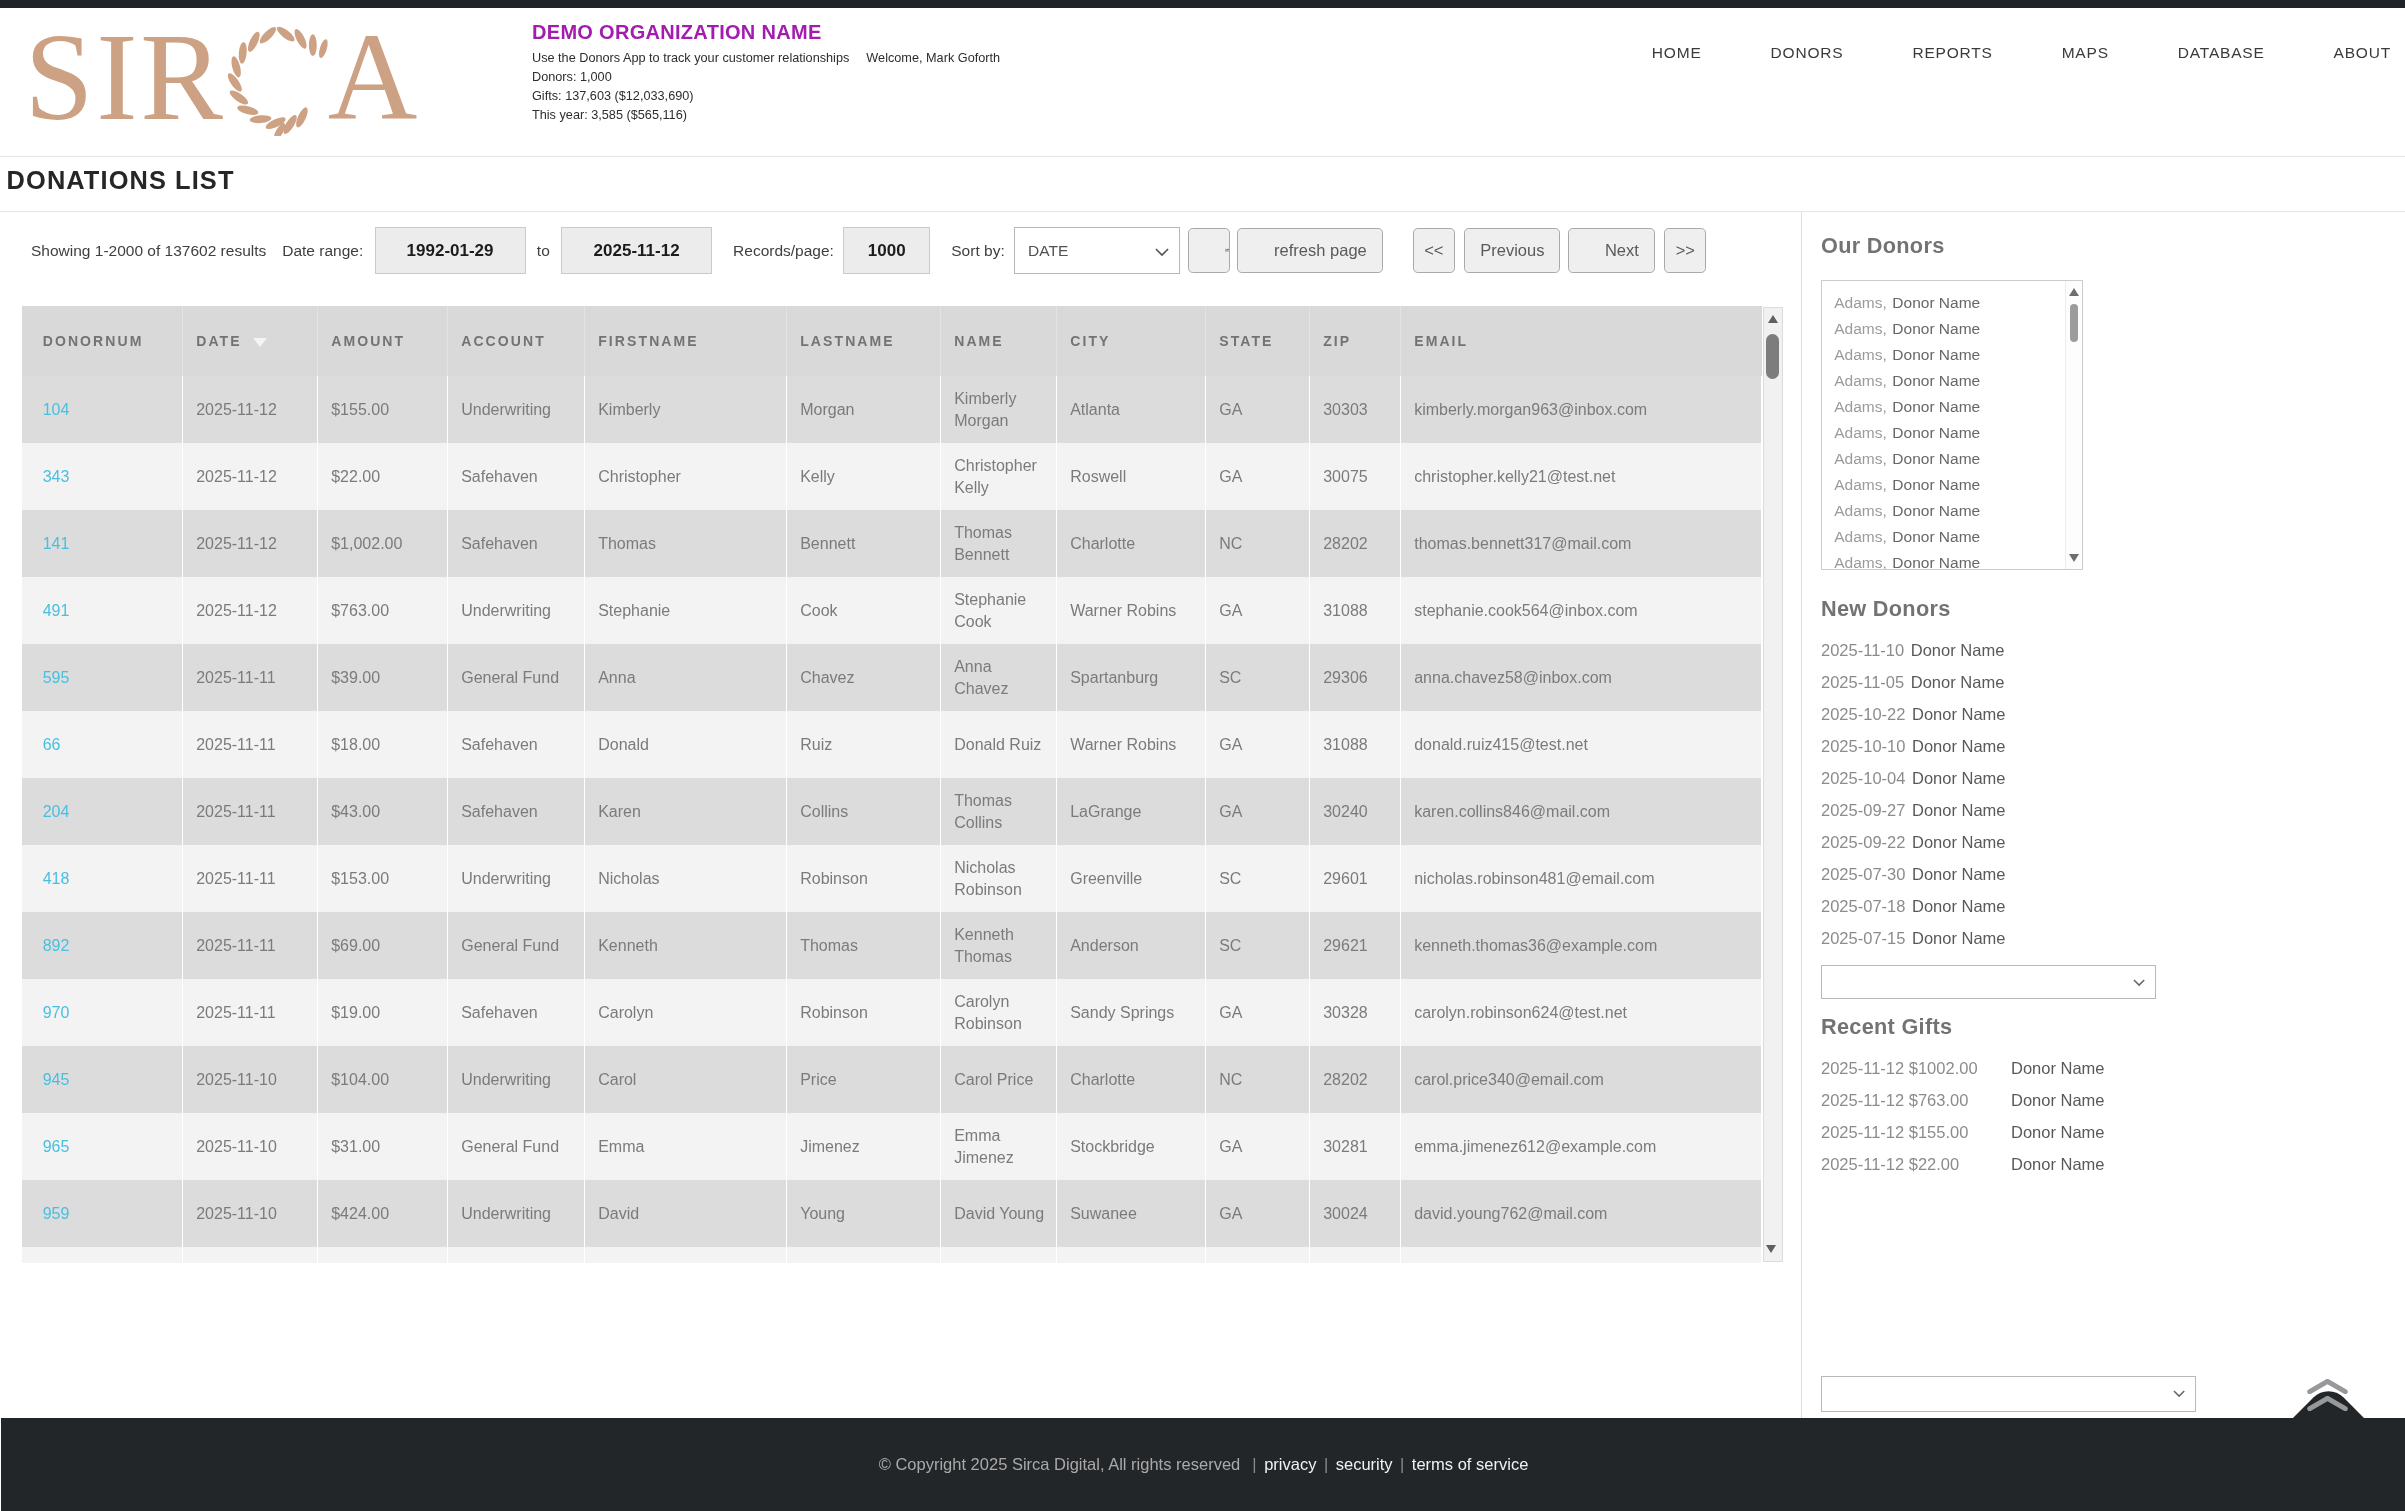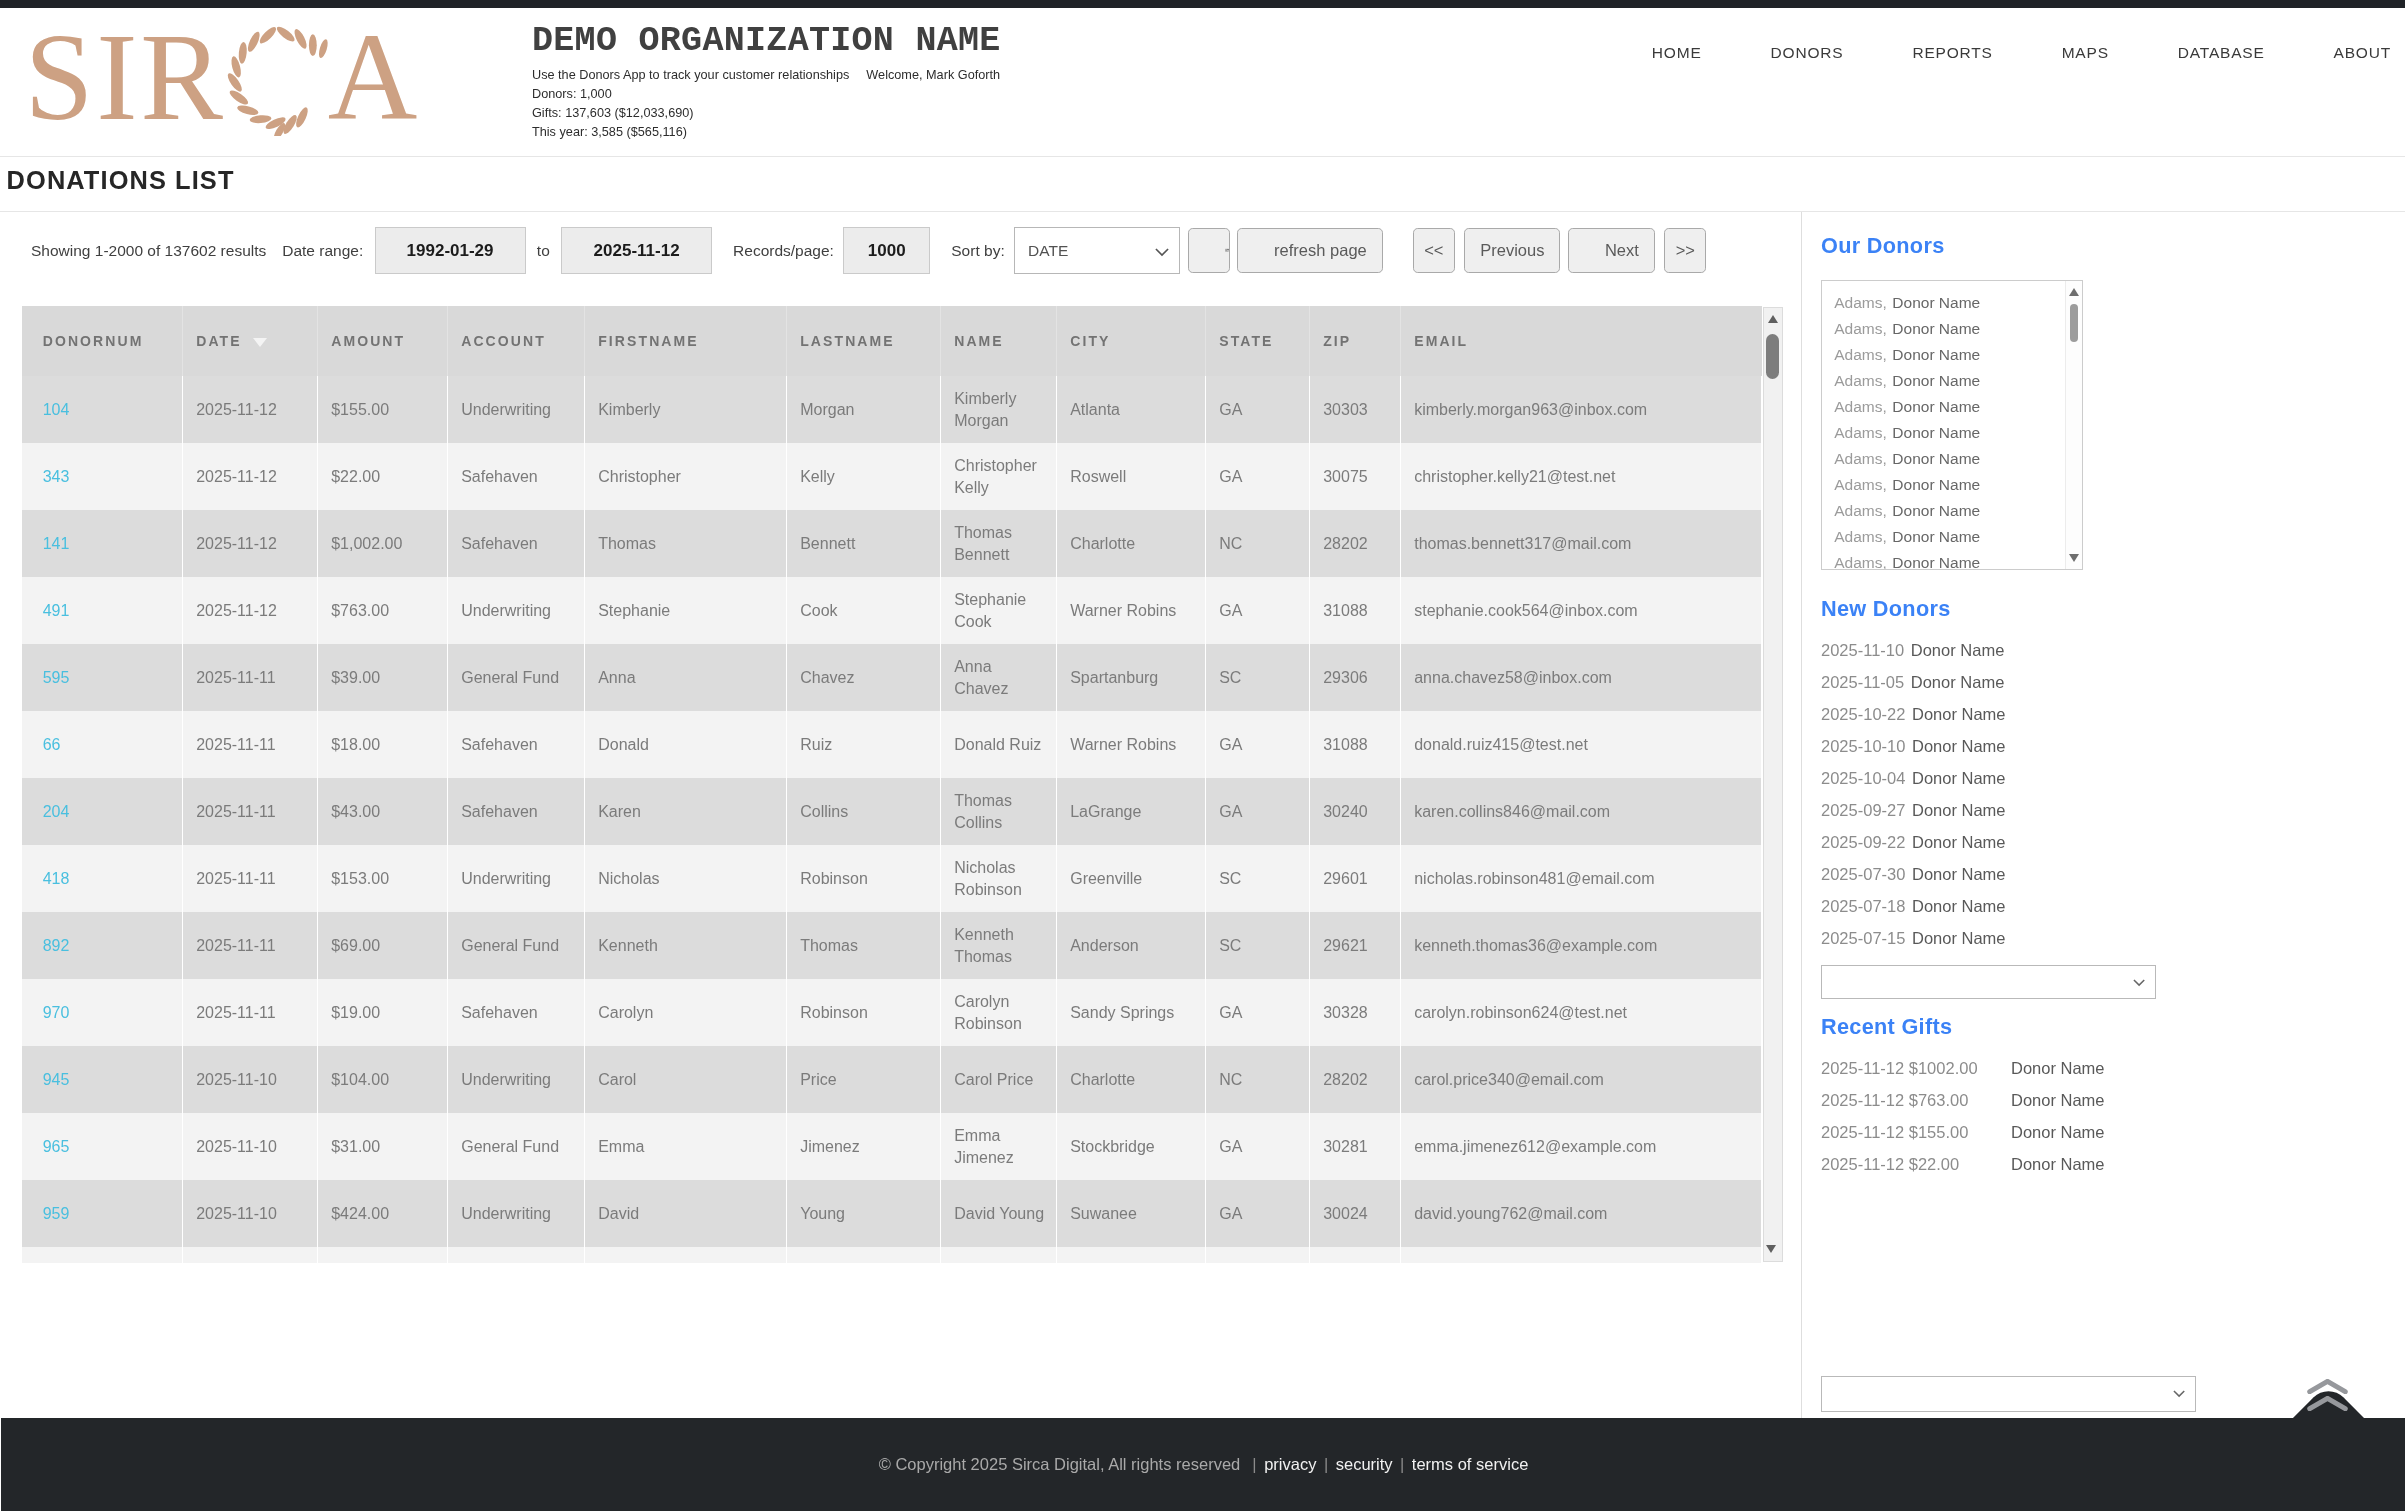"DEMO ORGANIZATION NAME" .org-title { color: #404040 -> #a21caf; font-family: Liberation Mono, monospace -> none; font-size: 35px -> 20px }
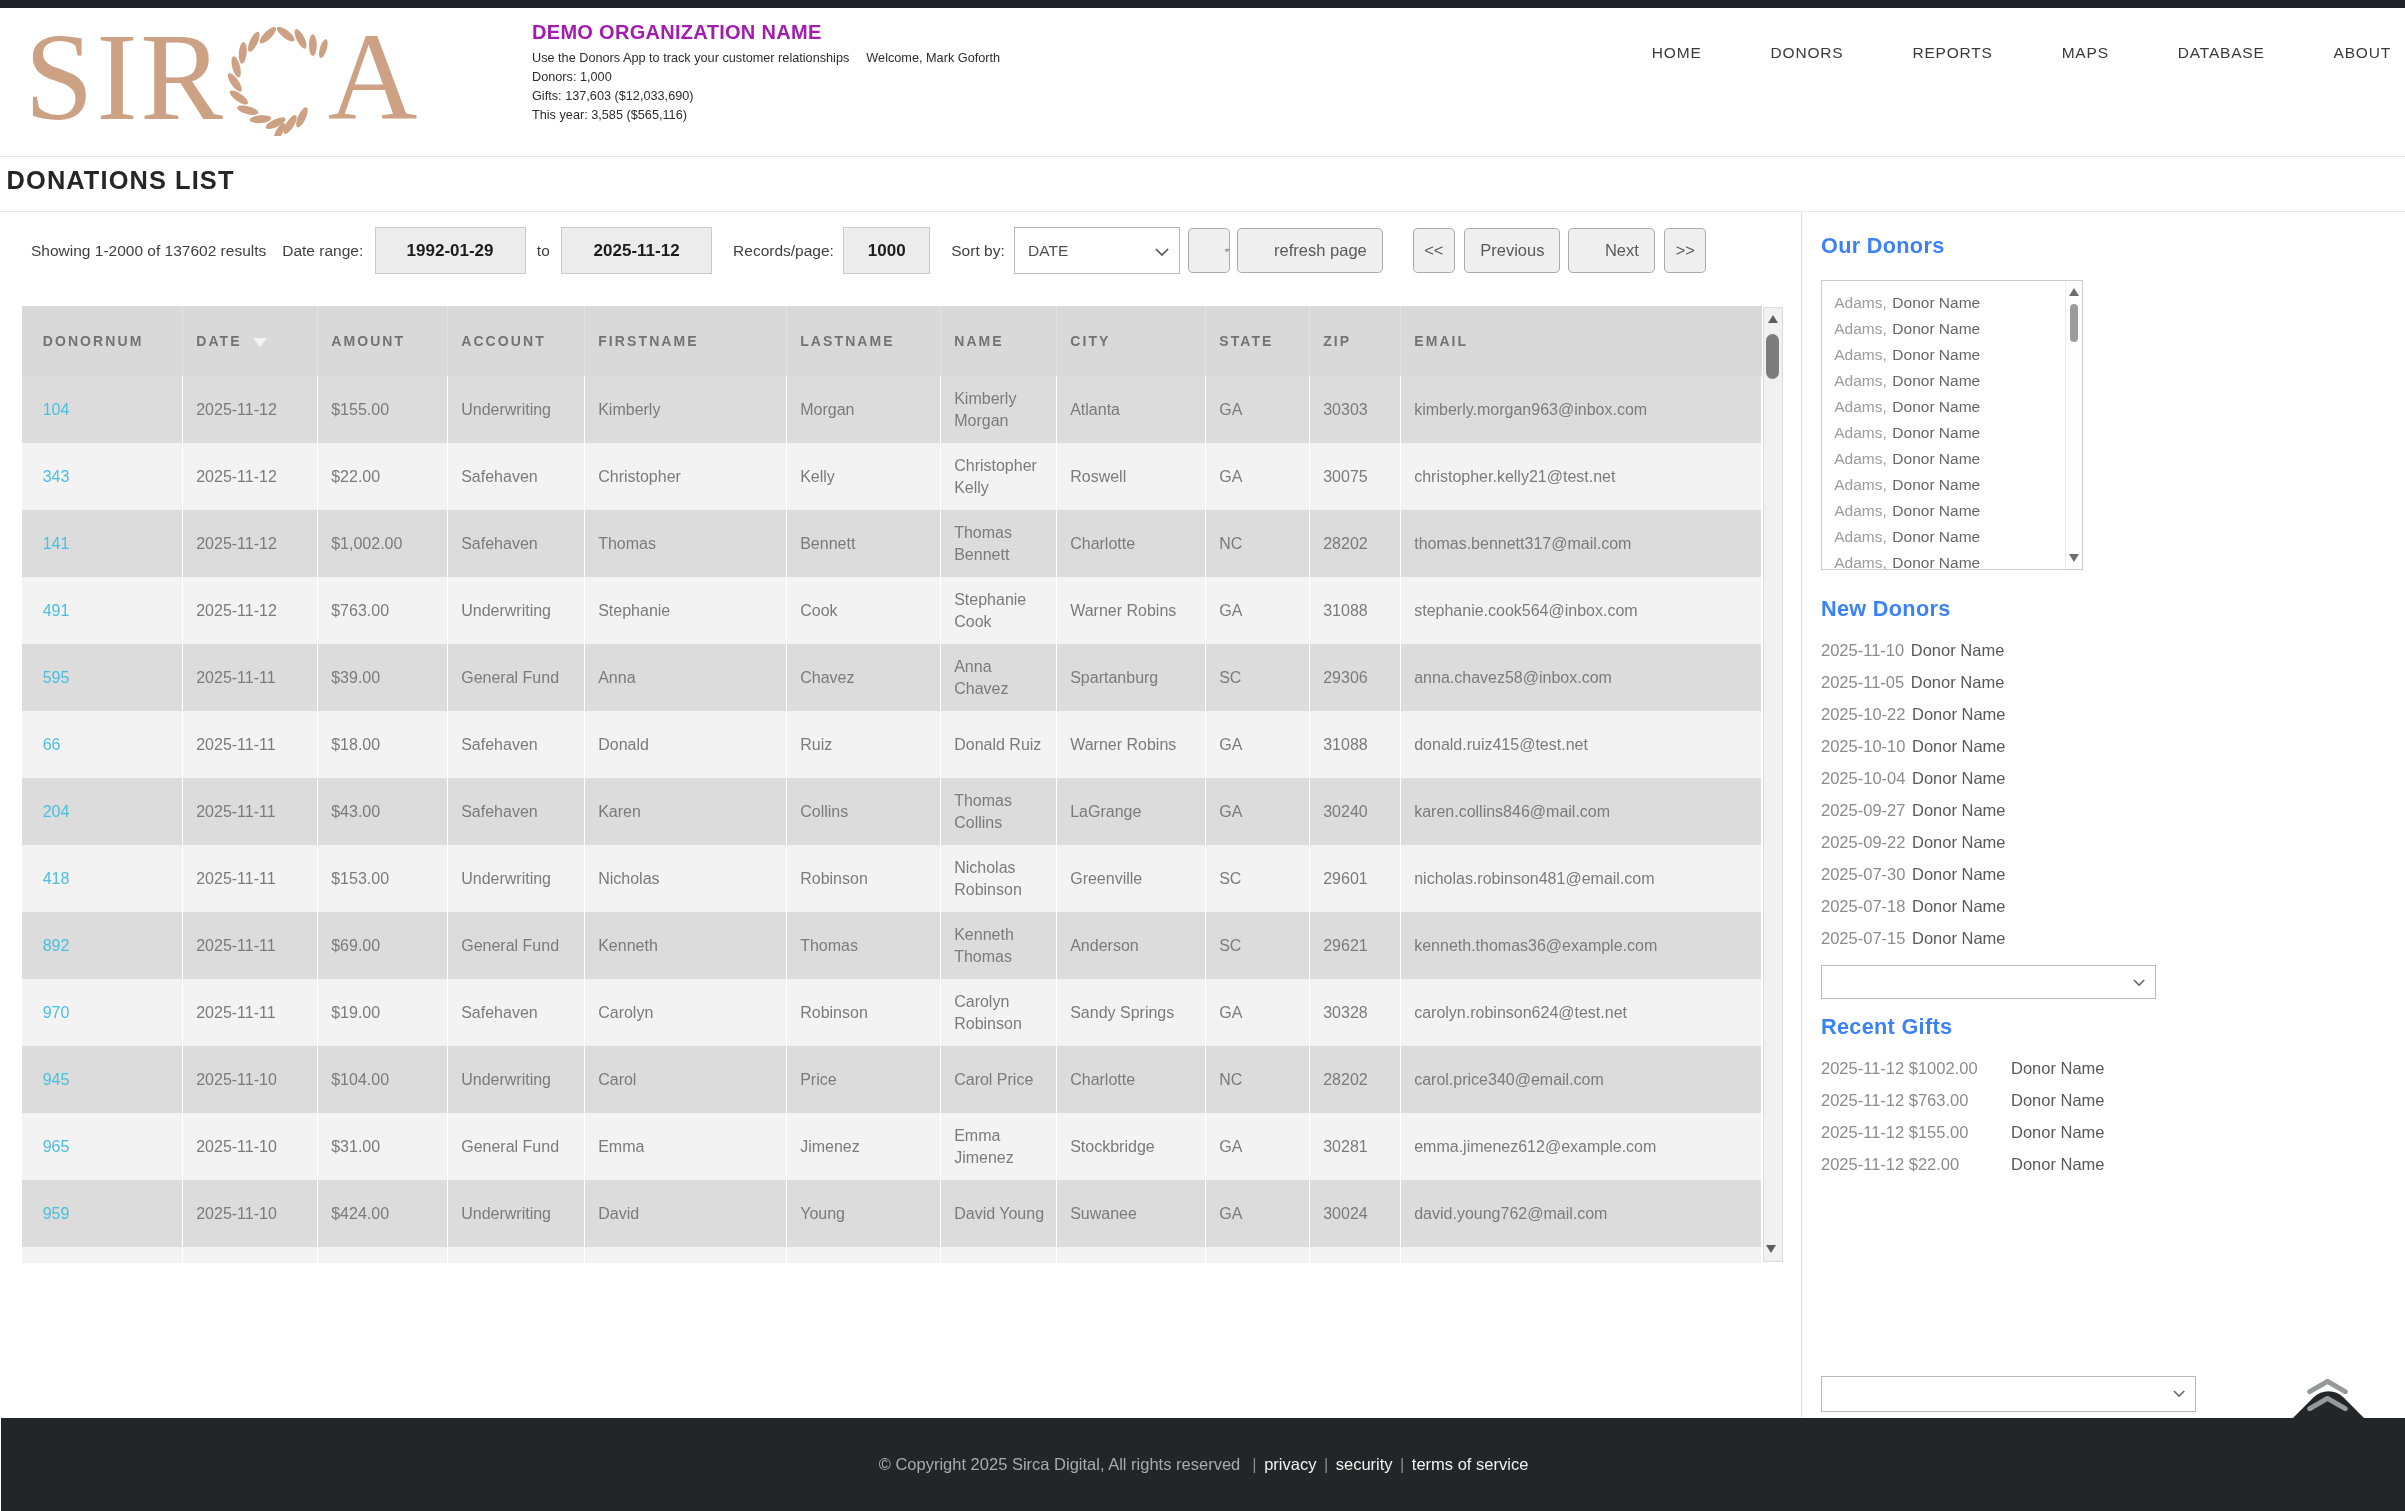"Our Donors" .sb-h { color: #3b82f6 -> #737373 }
